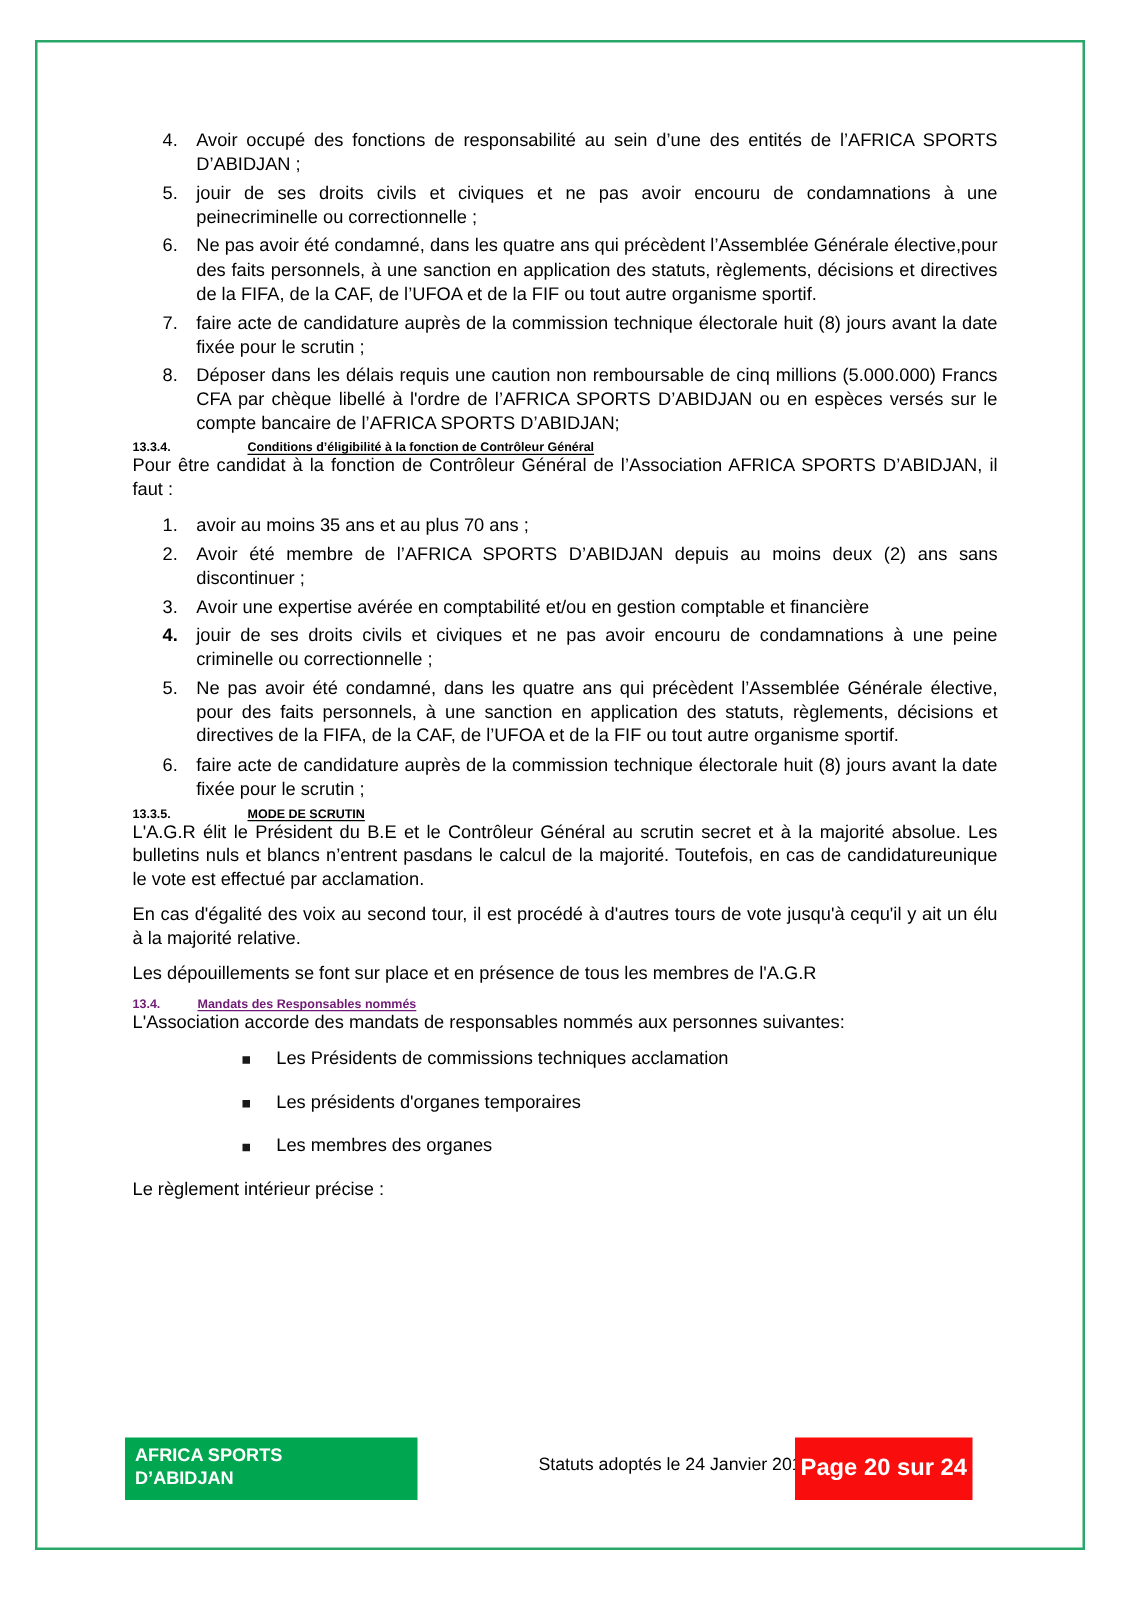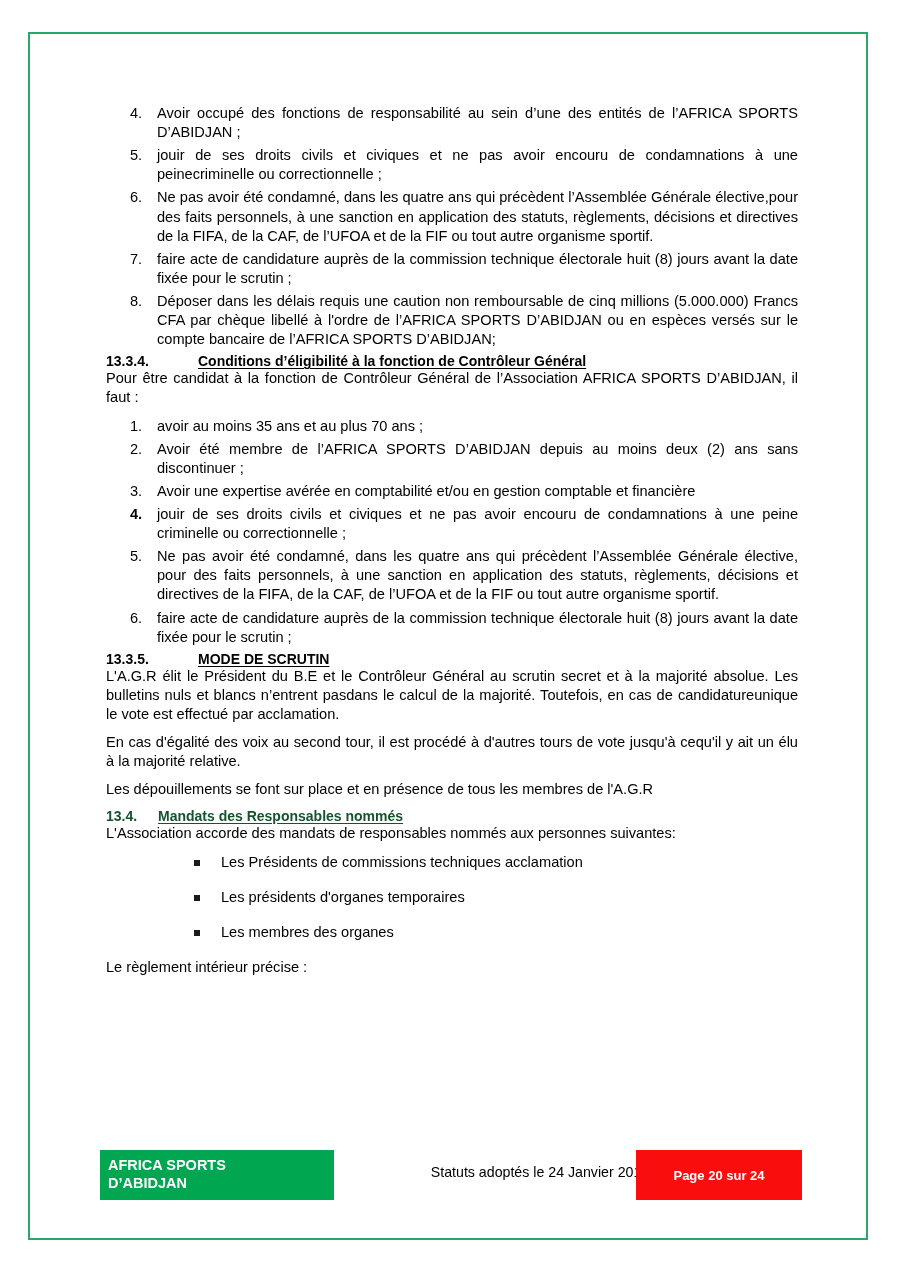"13.3.4." .heading { font-size: 14px -> 10px }
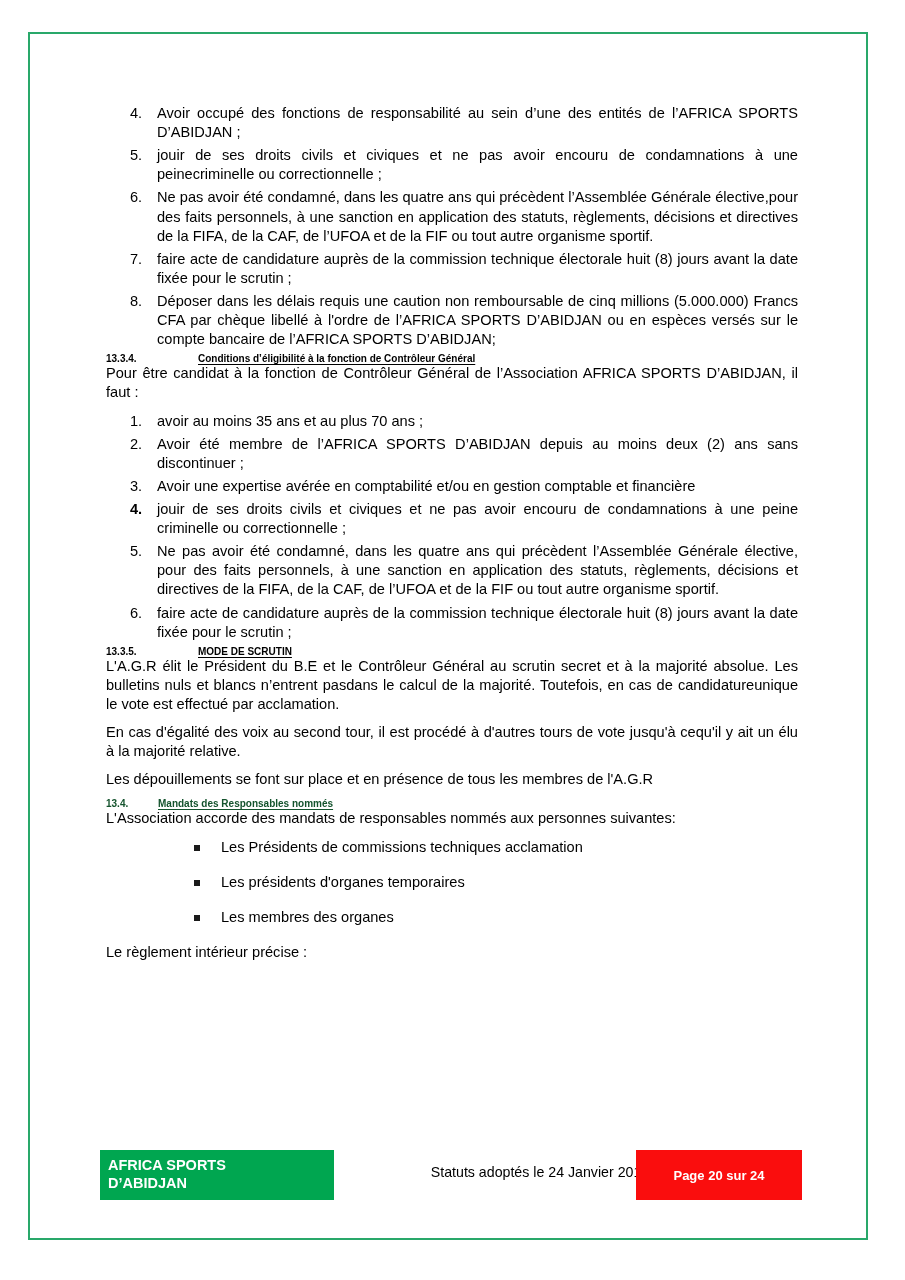"13.4." .heading.red { color: #14532d -> #701a75 }
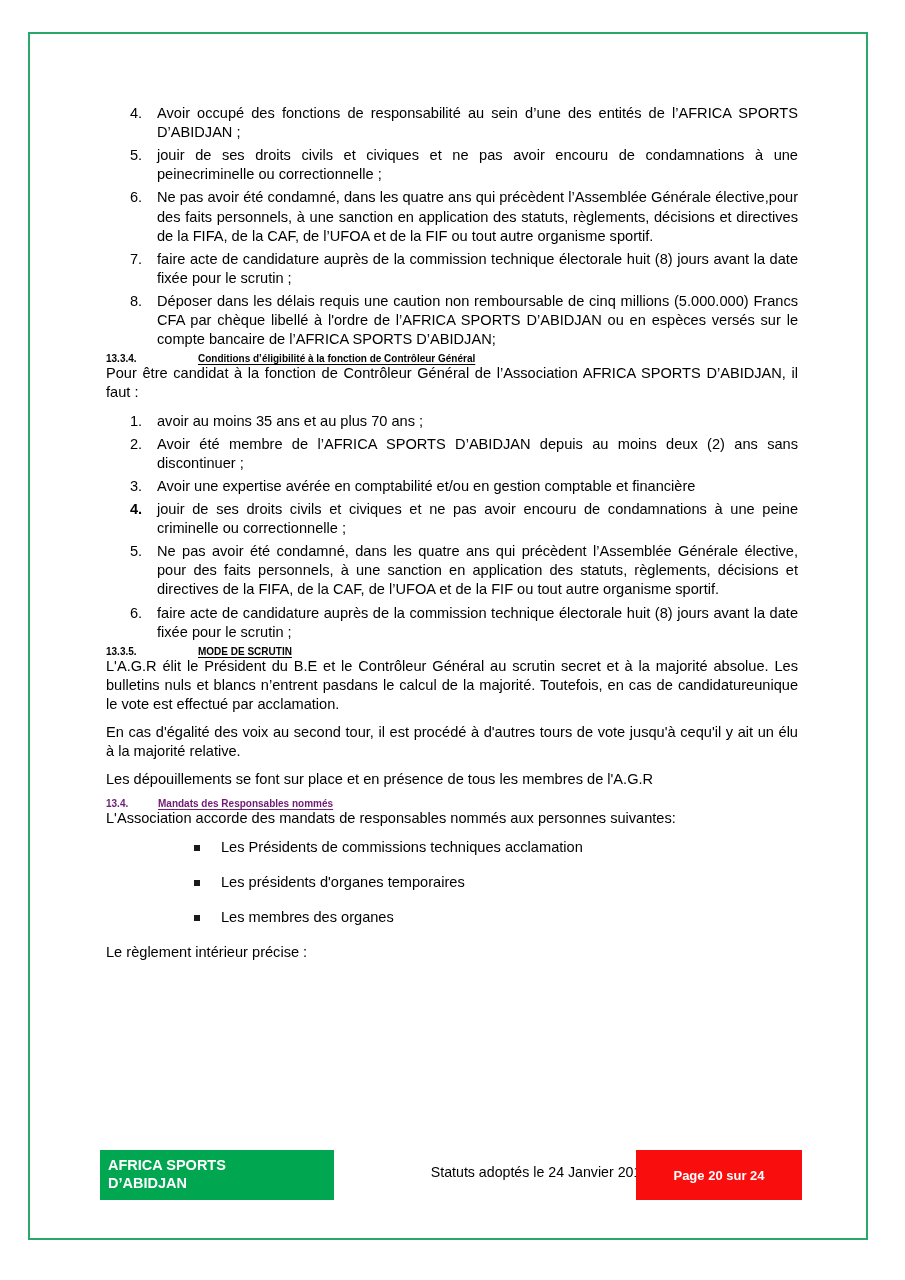"Page 20 sur 24" .footer-red { font-size: 13px -> 19px; width: 166px -> 142px }
